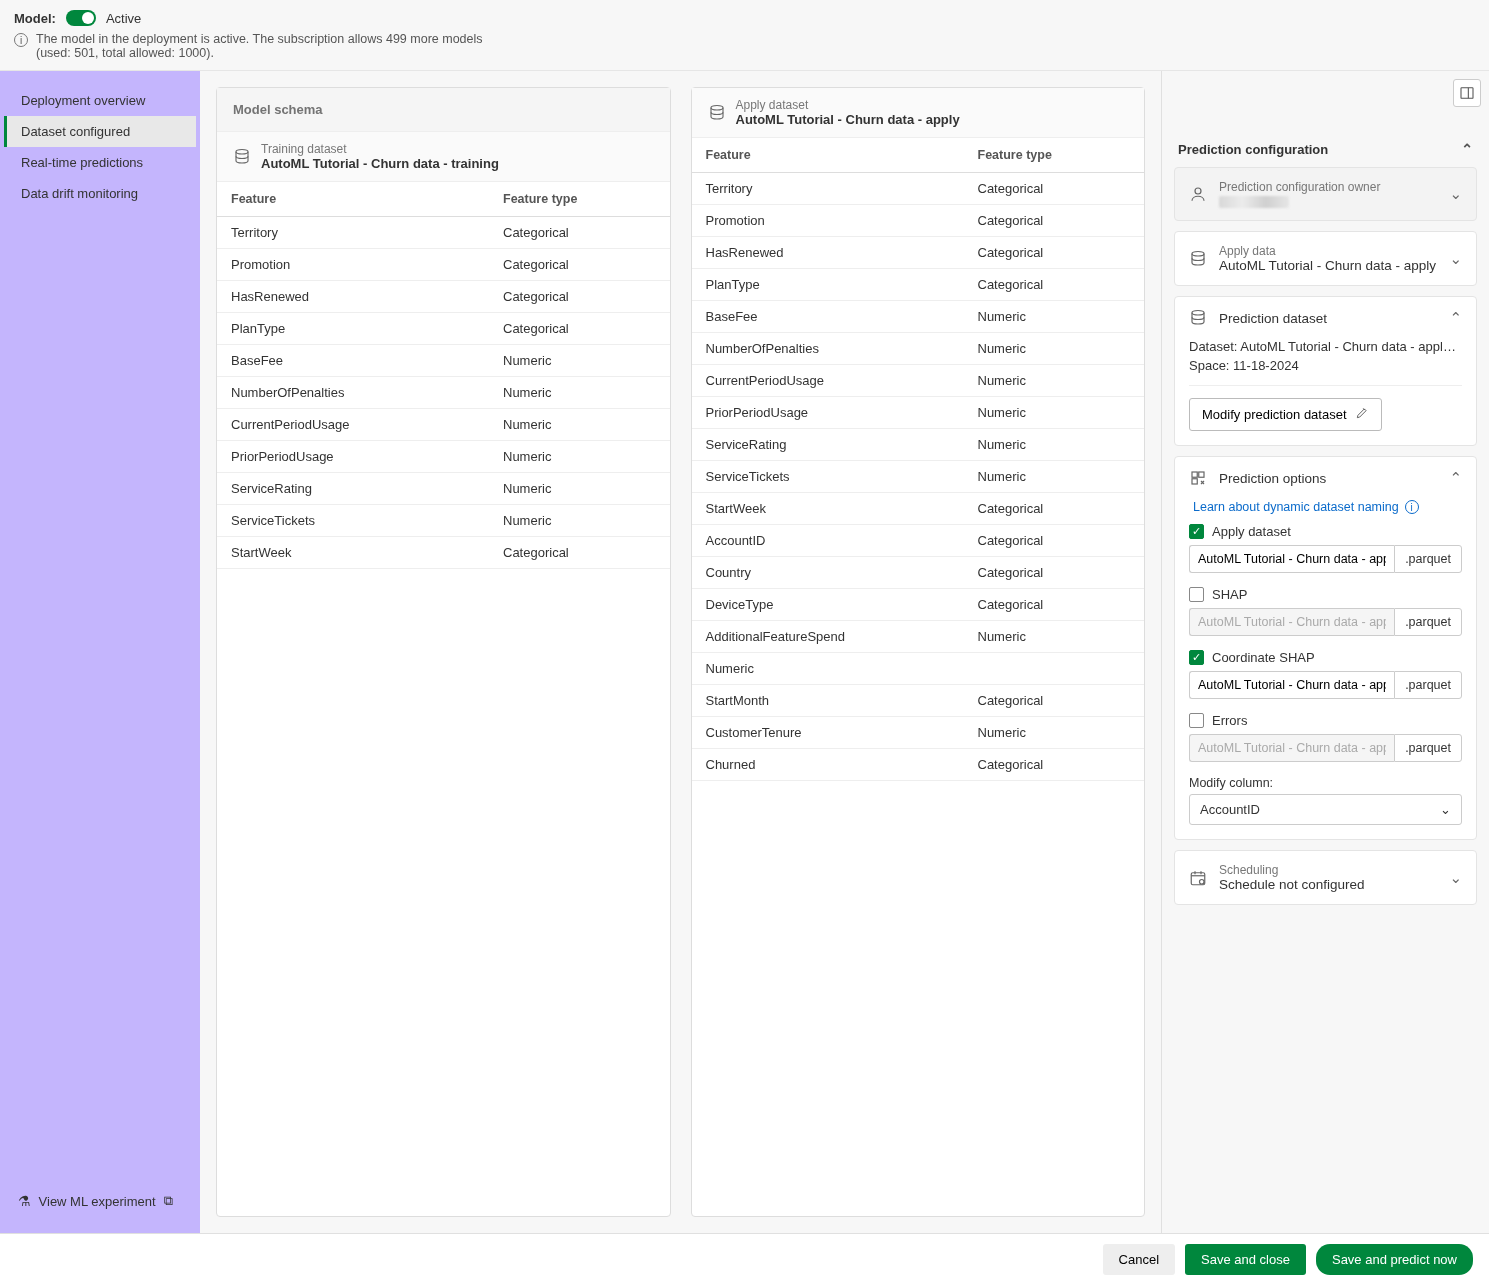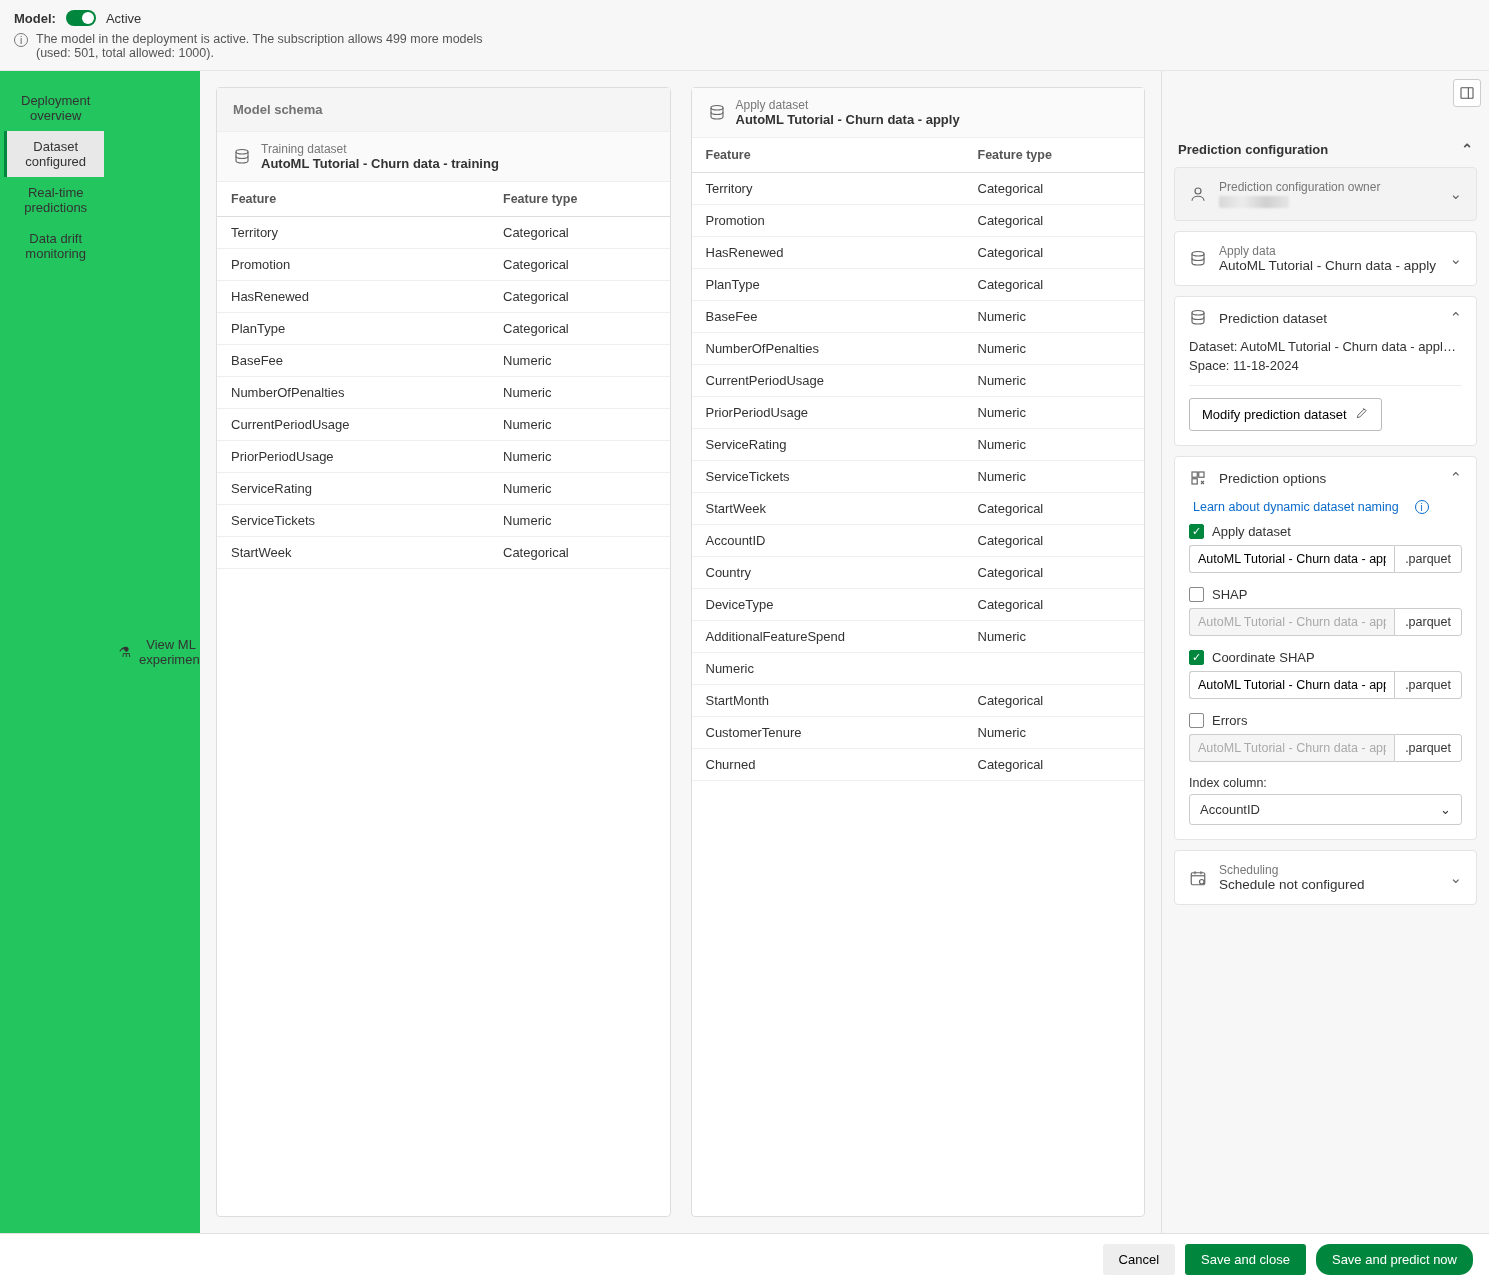"Deployment overview" .left-nav { background: #22c55e -> #c4b5fd; flex-direction: row -> column; text-align: center -> none }
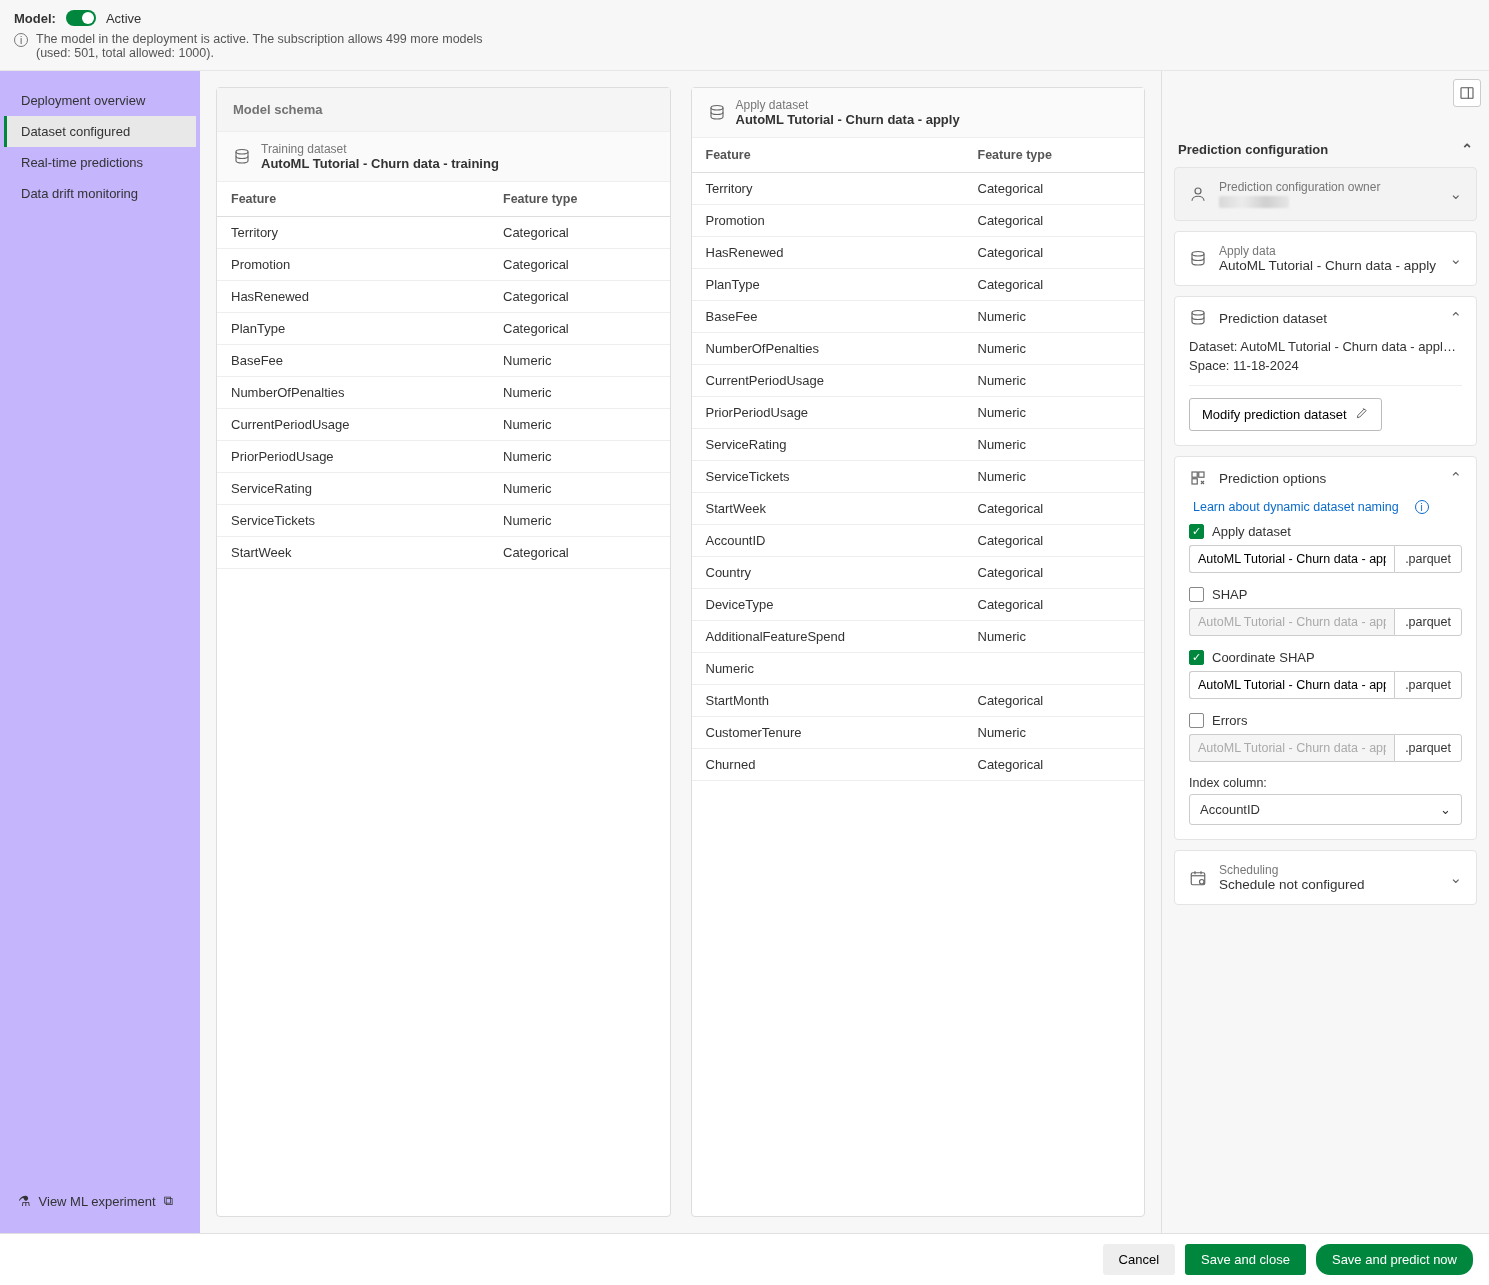"Learn about dynamic dataset naming" .learn-link { gap: 16px -> 6px }
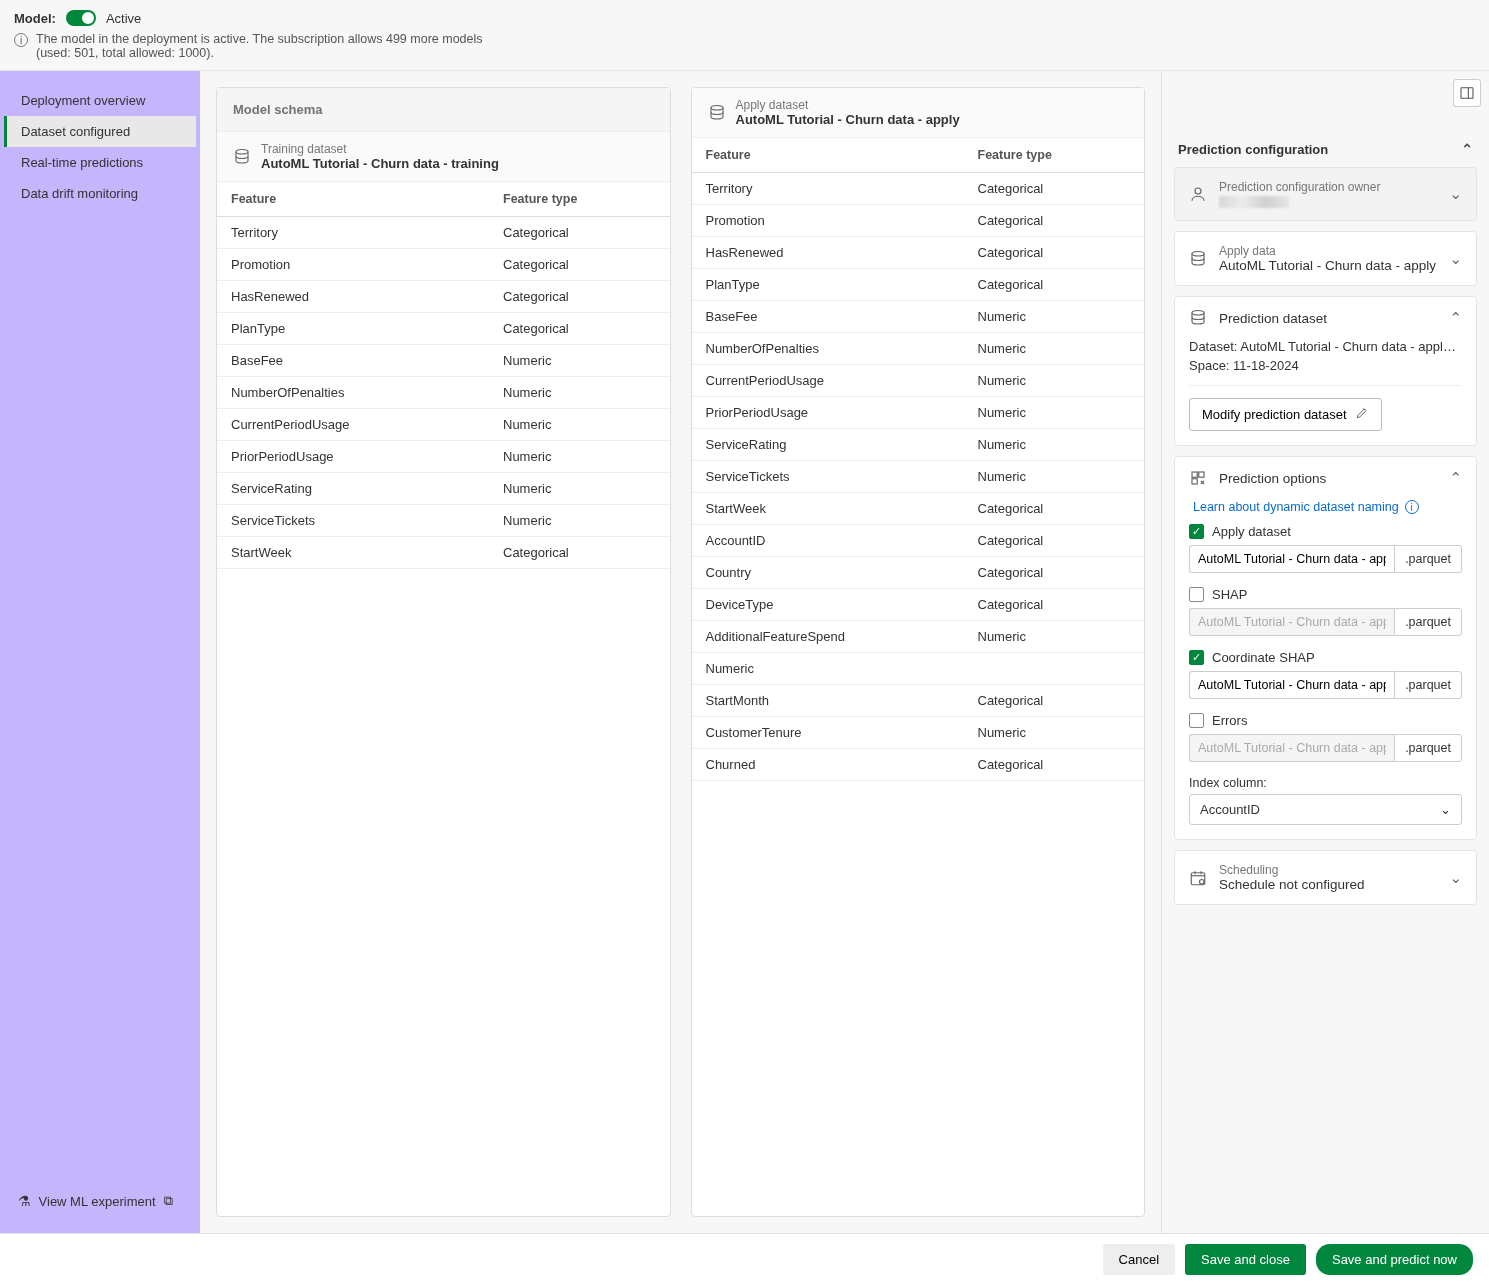"Index column:" div.field-label { text: Index -> Modify }
